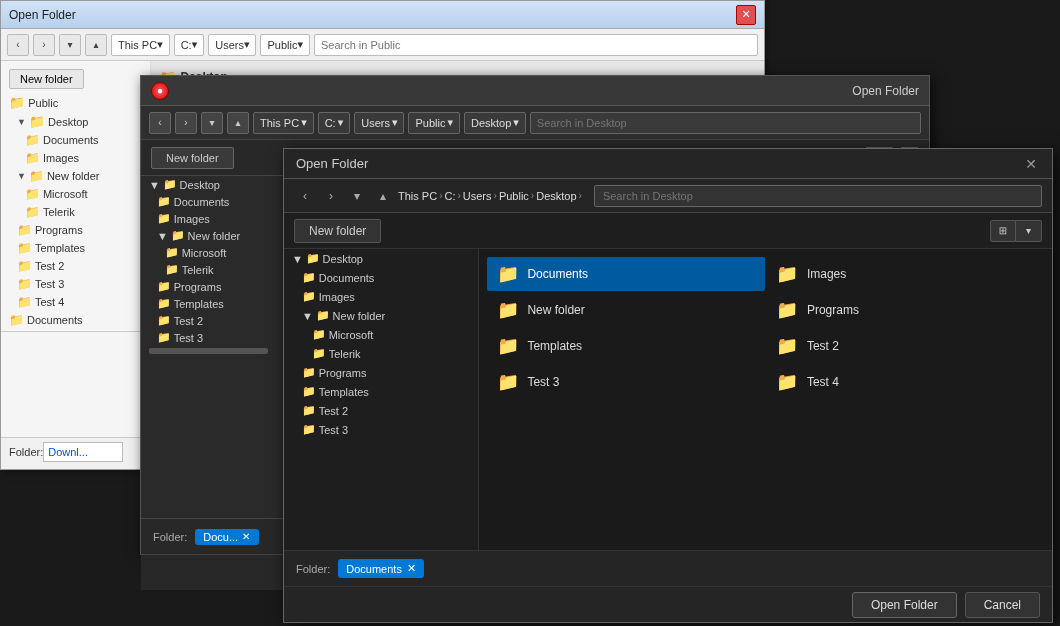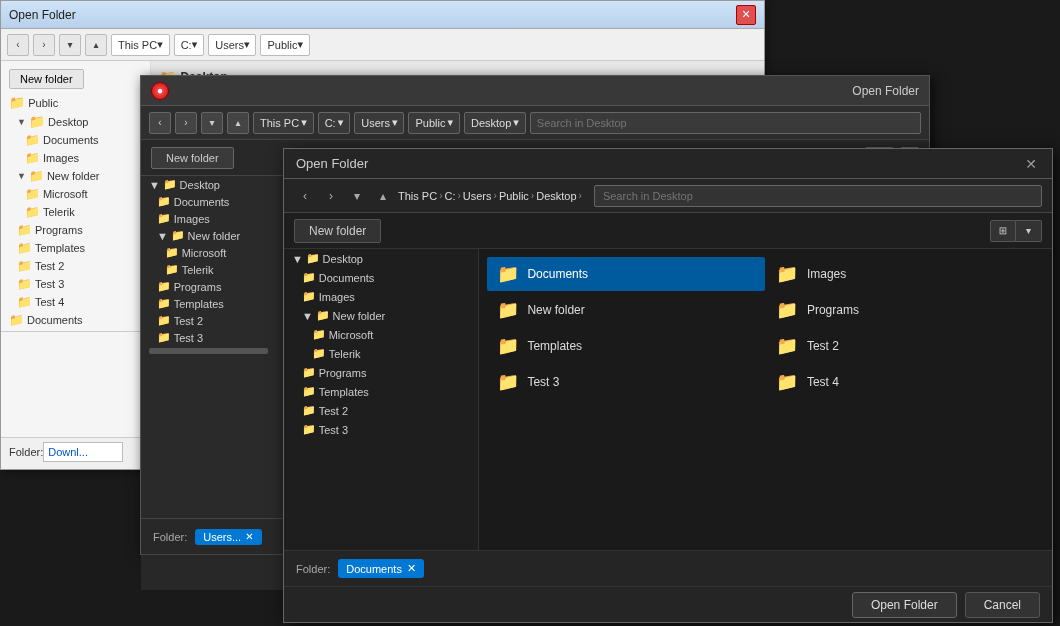"Search in Public" input.search-box1 { html: none -> <input> }
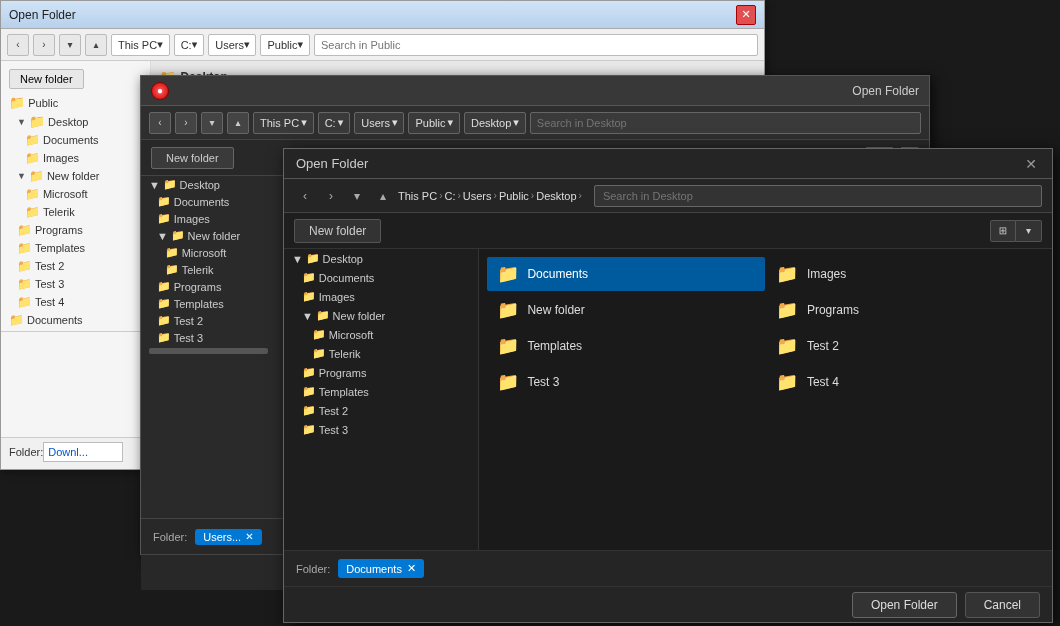"Users..." span { text: Users -> Docu }
